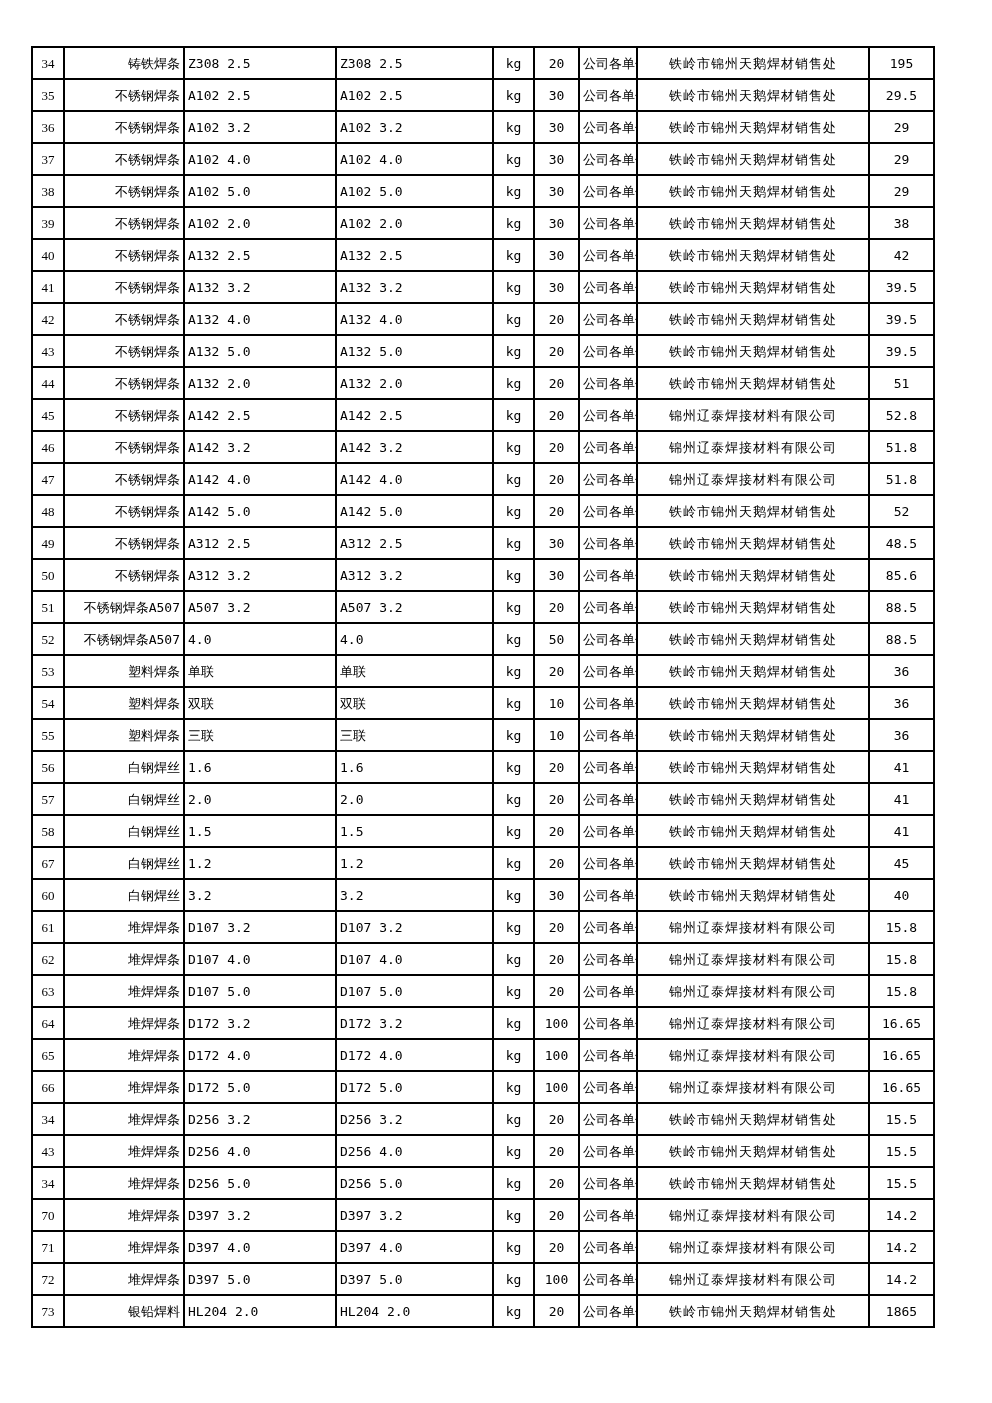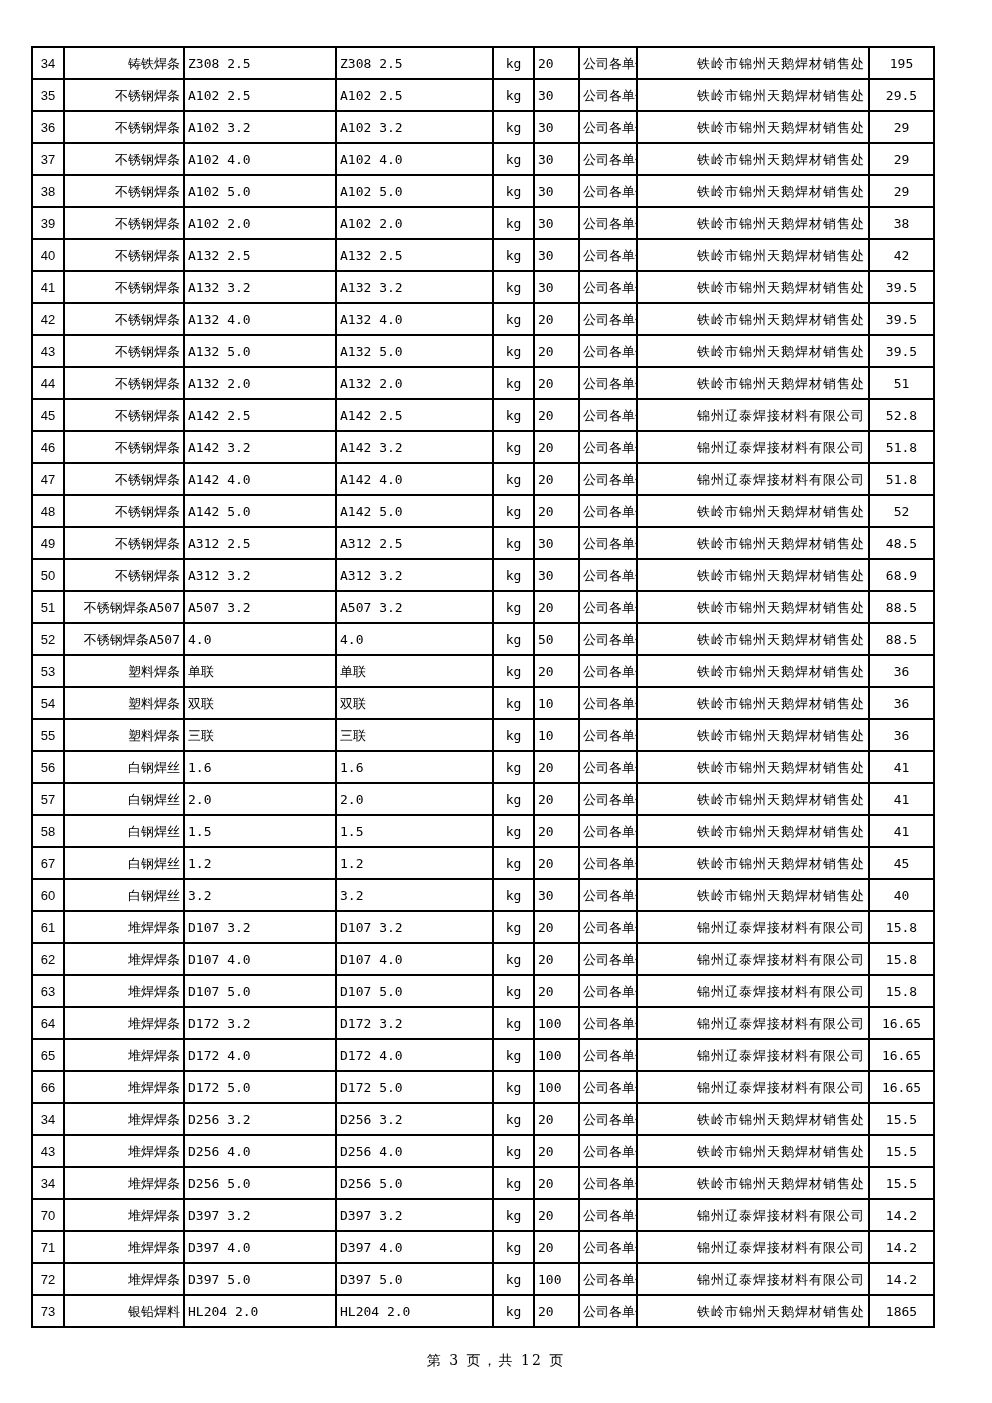"34" td.col-row_number { font-family: Liberation Sans, sans-serif -> Liberation Serif, serif }
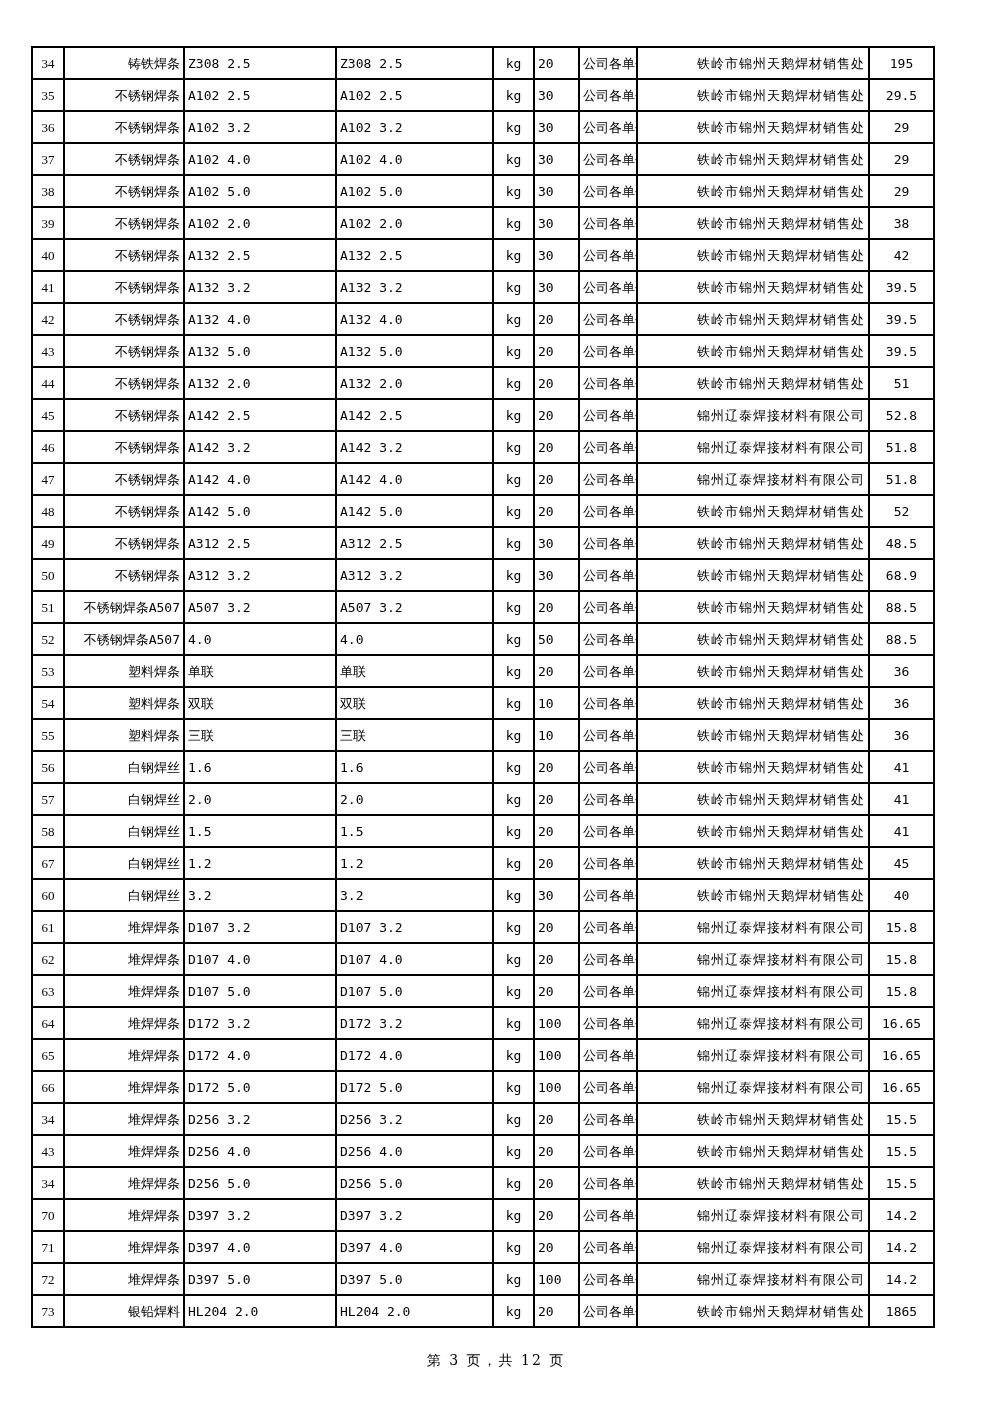"20" td.col-quantity { text-align: left -> center }
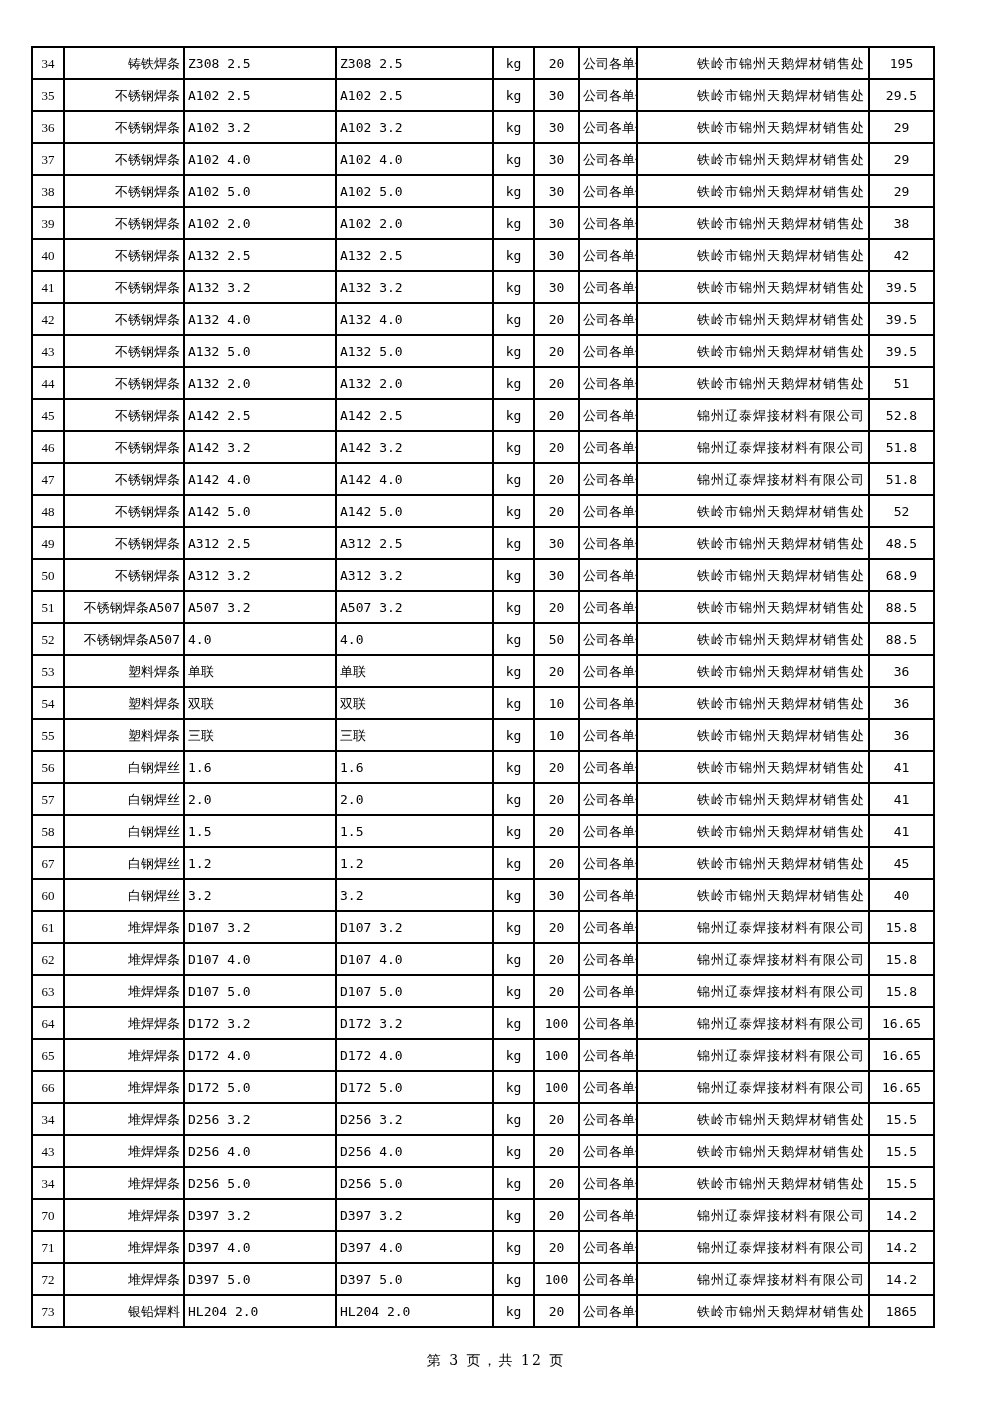"铁岭市锦州天鹅焊材销售处" td.col-supplier { text-align: right -> center }
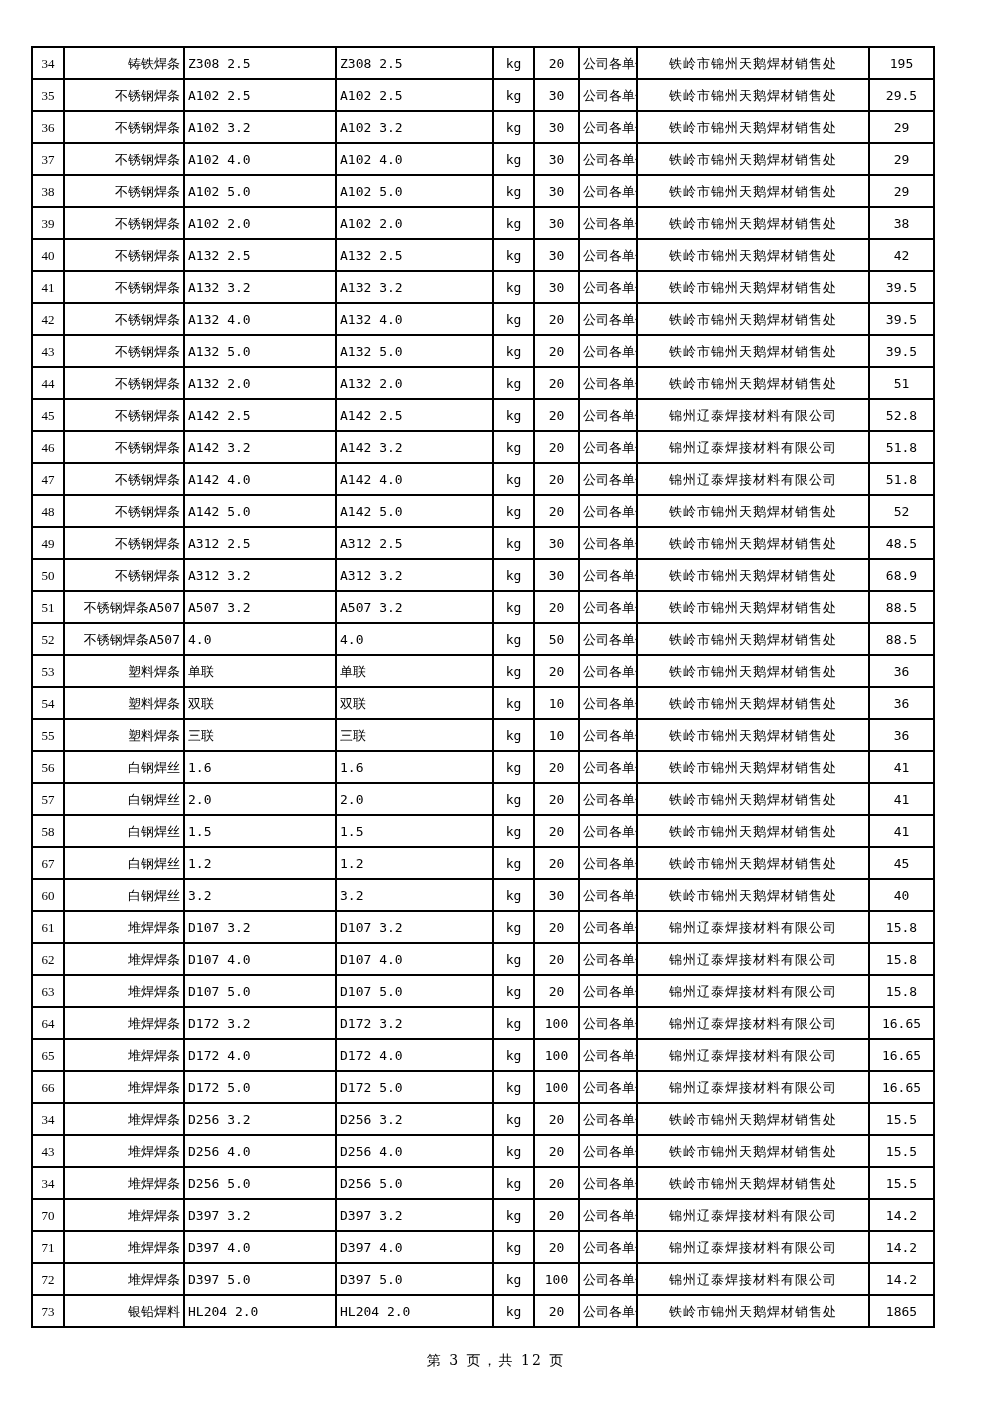"68.9" td.col-price { text: 68.9 -> 85.6 }
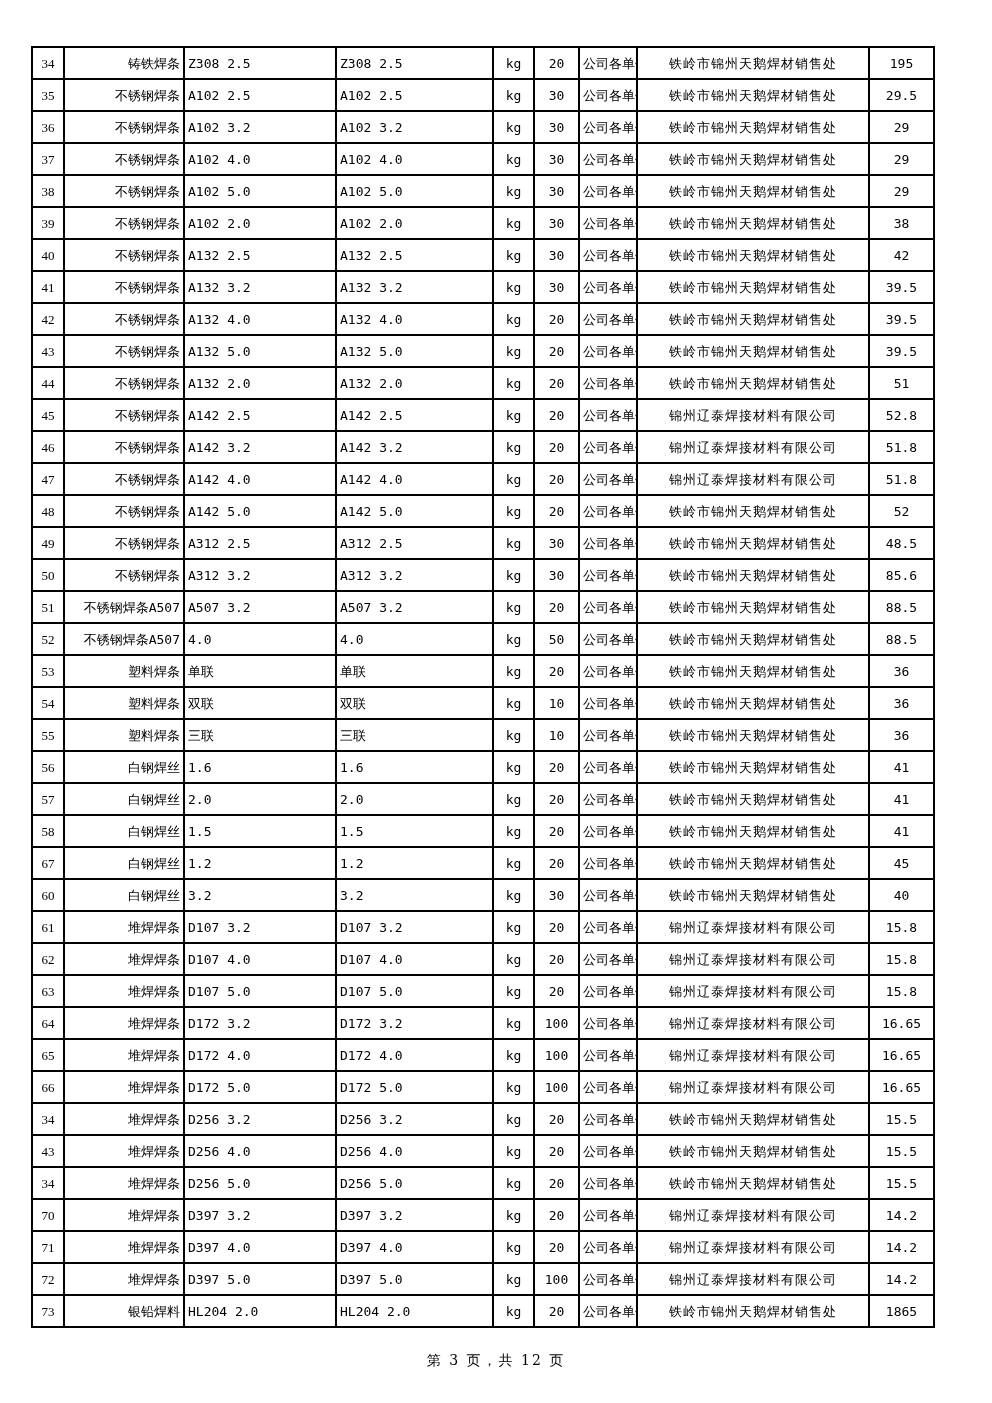"第 3 页，共 12 页" div.footer { html: <div>第 3 页，共 12 页</div> -> none }
